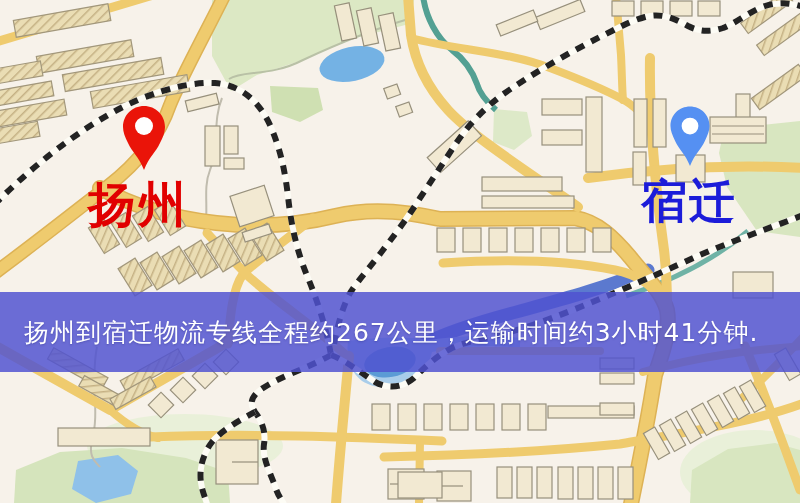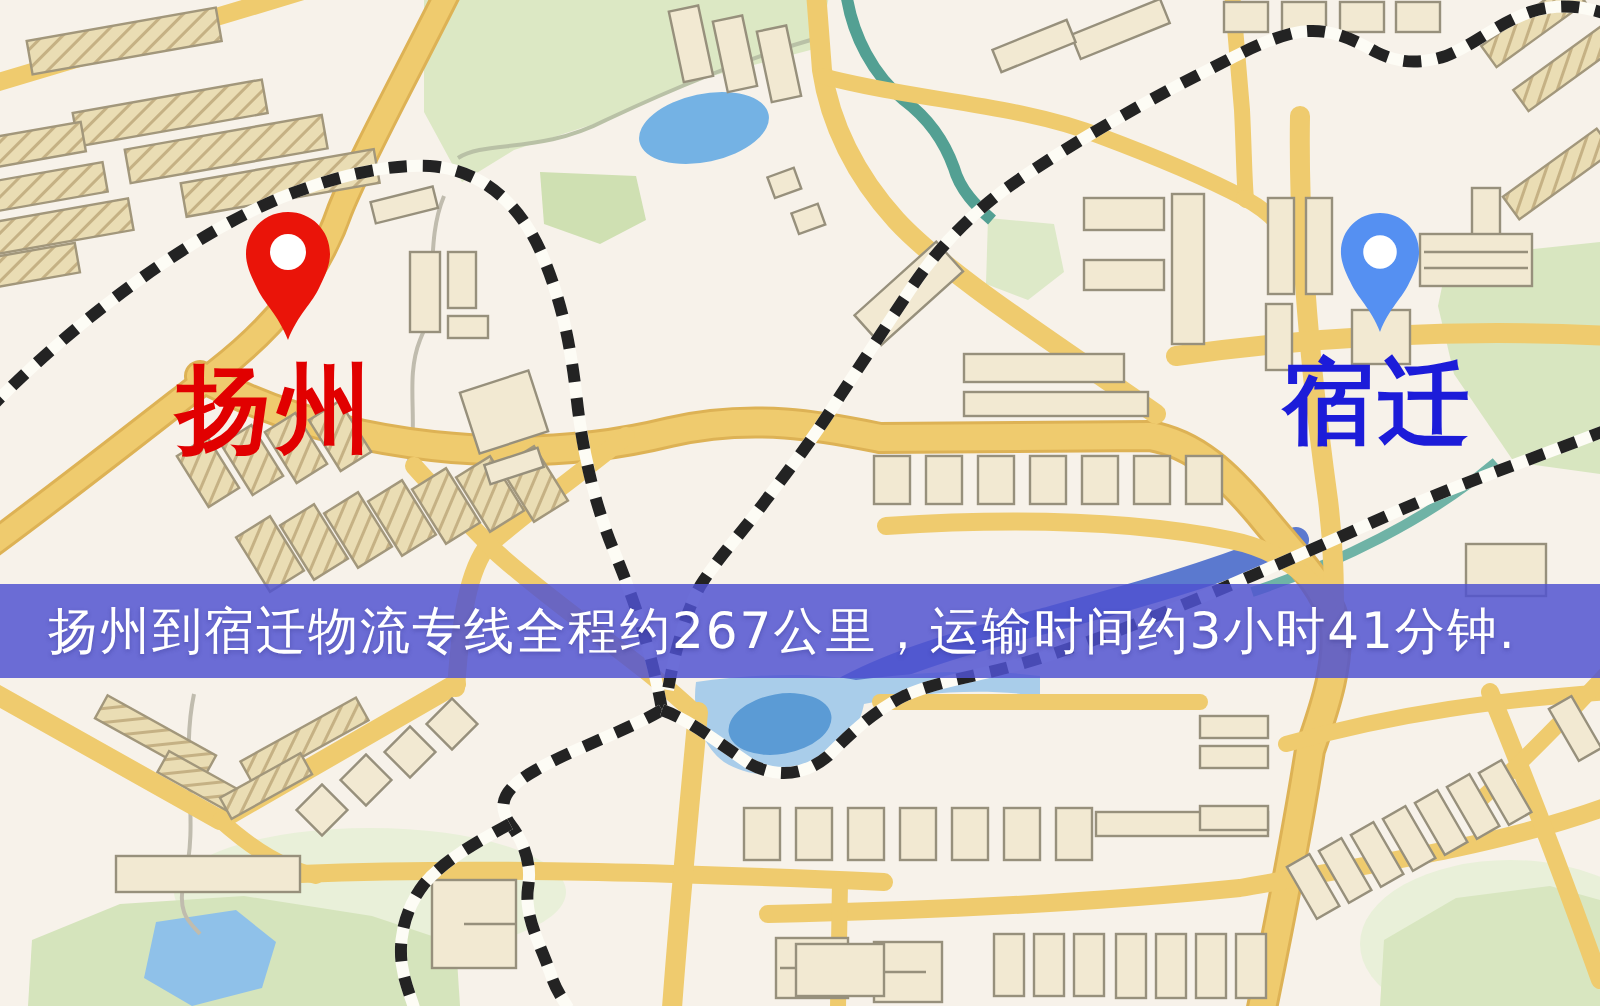"扬州到宿迁物流专线全程约267公里，运输时间约3小时41分钟." .banner { height: 47px -> 80px }
